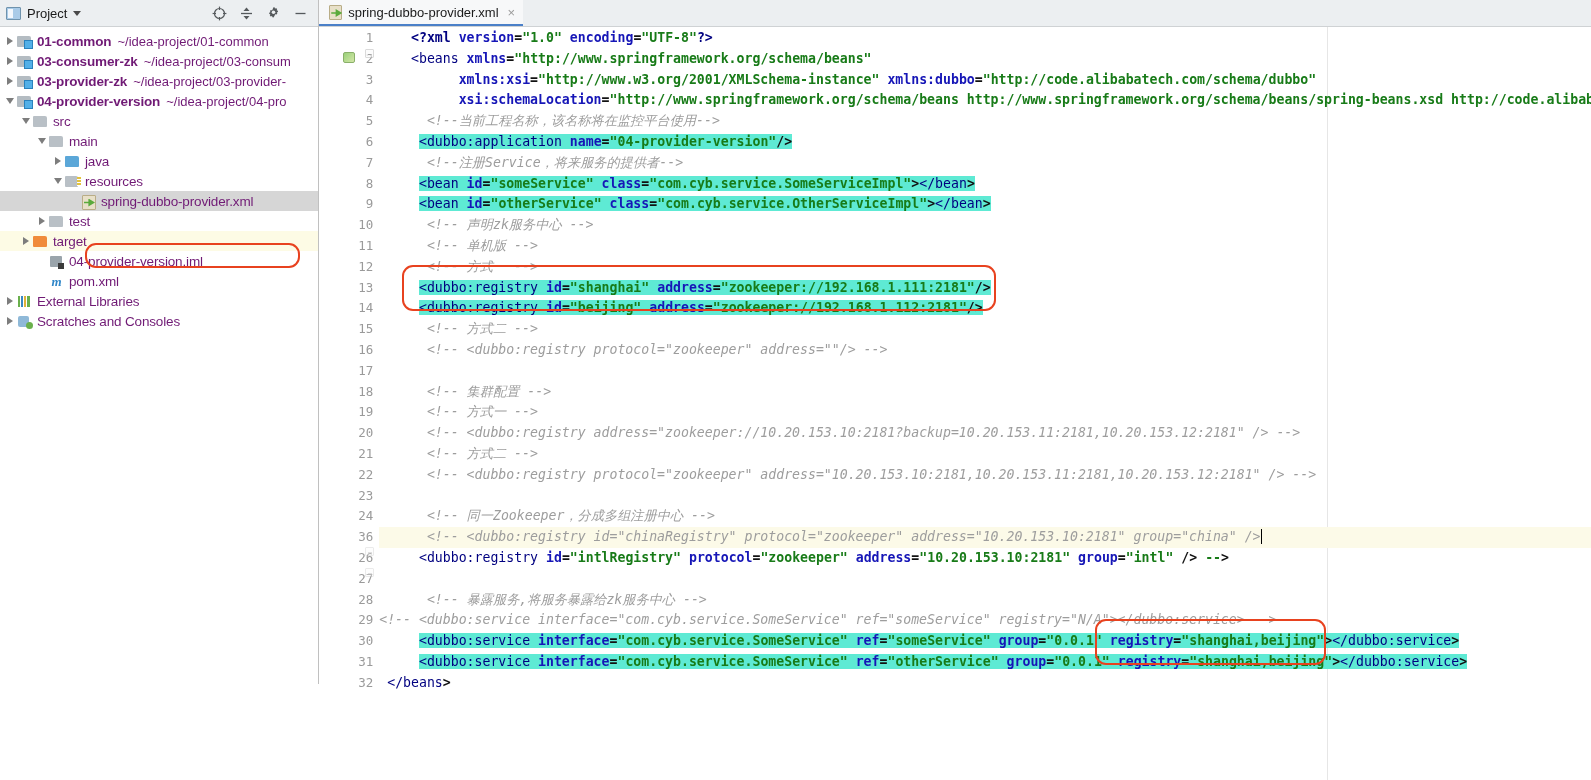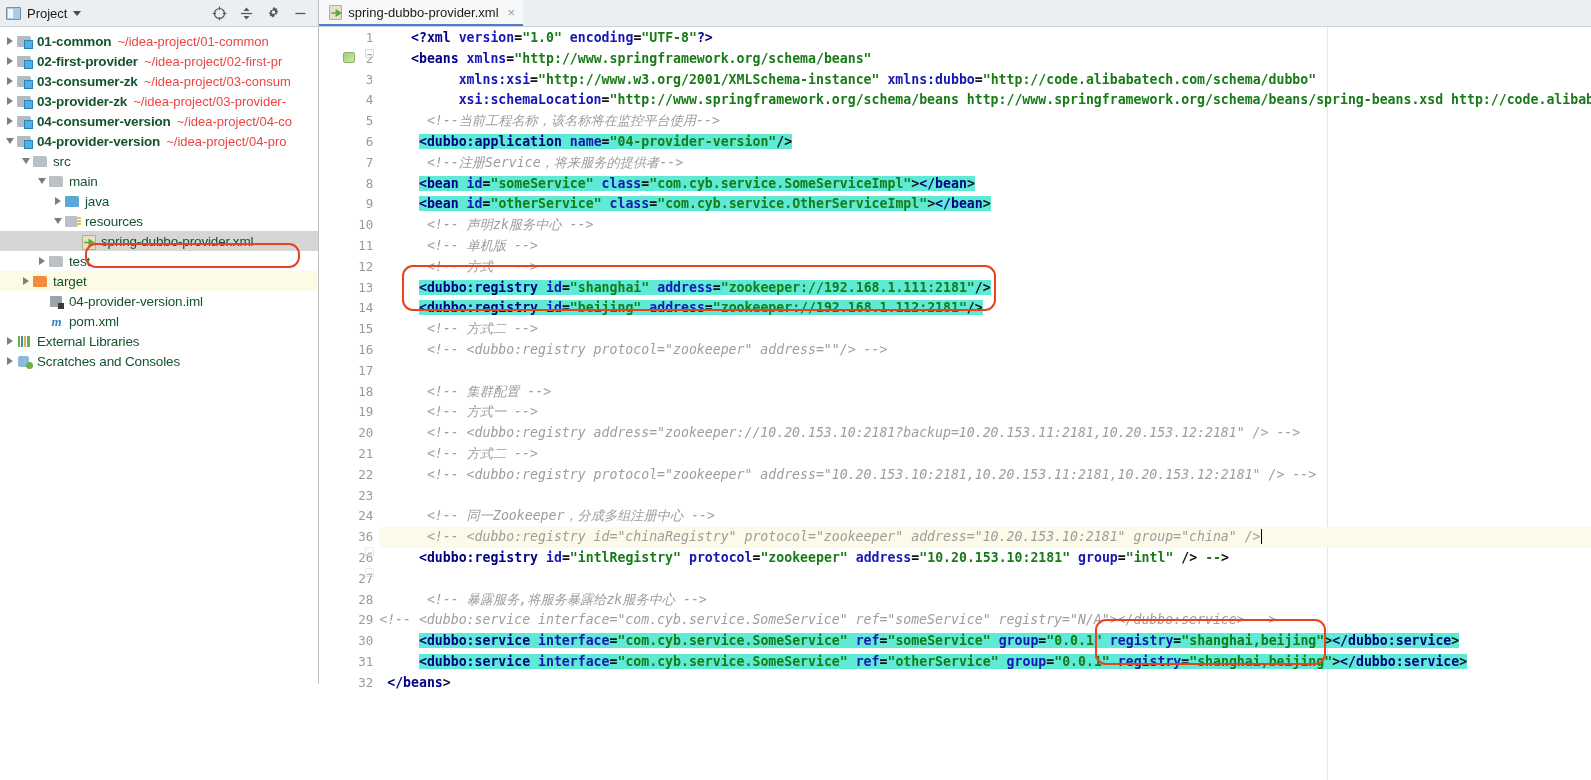"01-common" .nm { color: #14532d -> #701a75 }
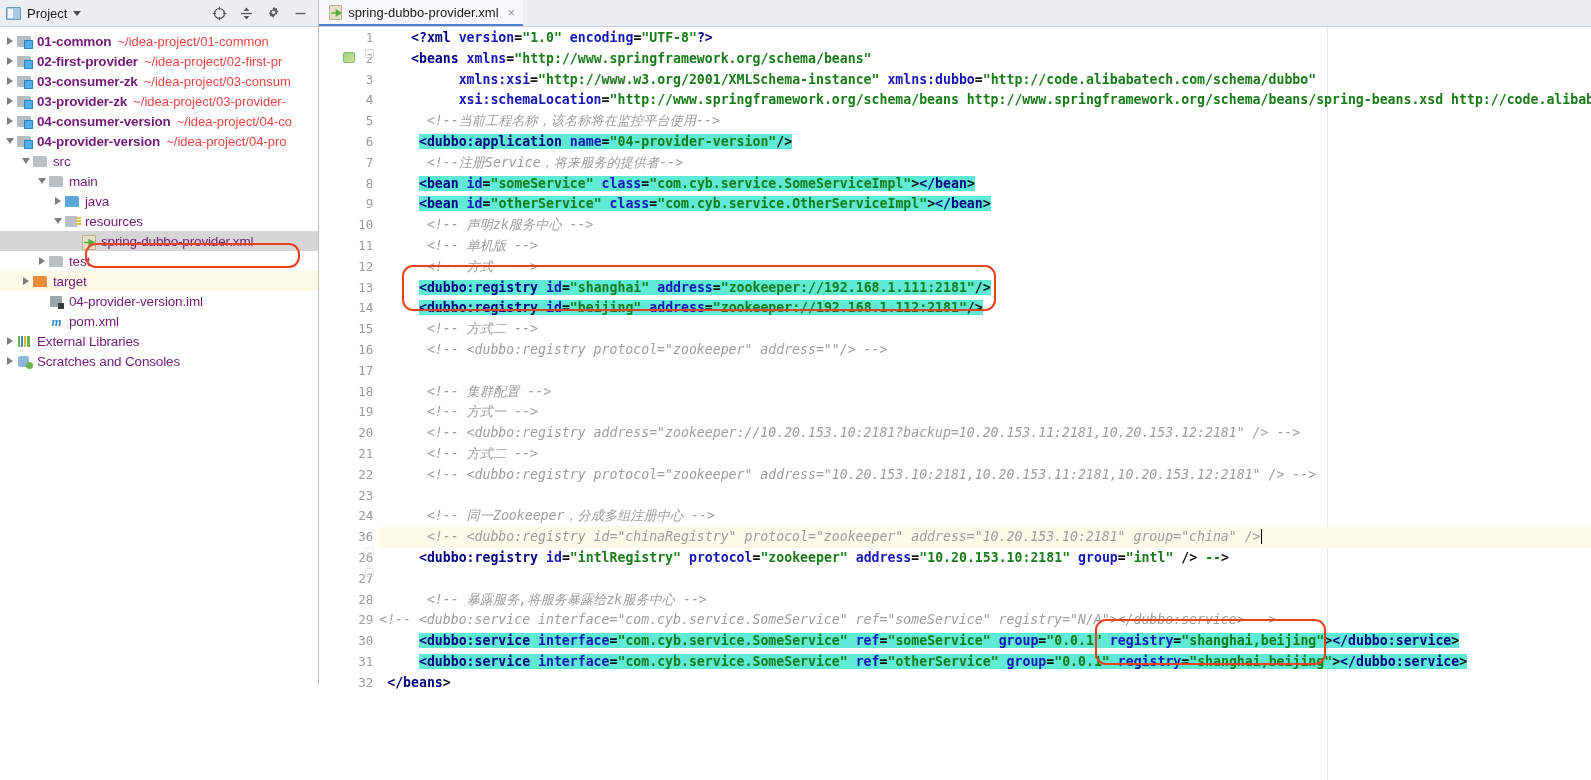"~/idea-project/01-common" .path { color: #ef4444 -> #701a75 }
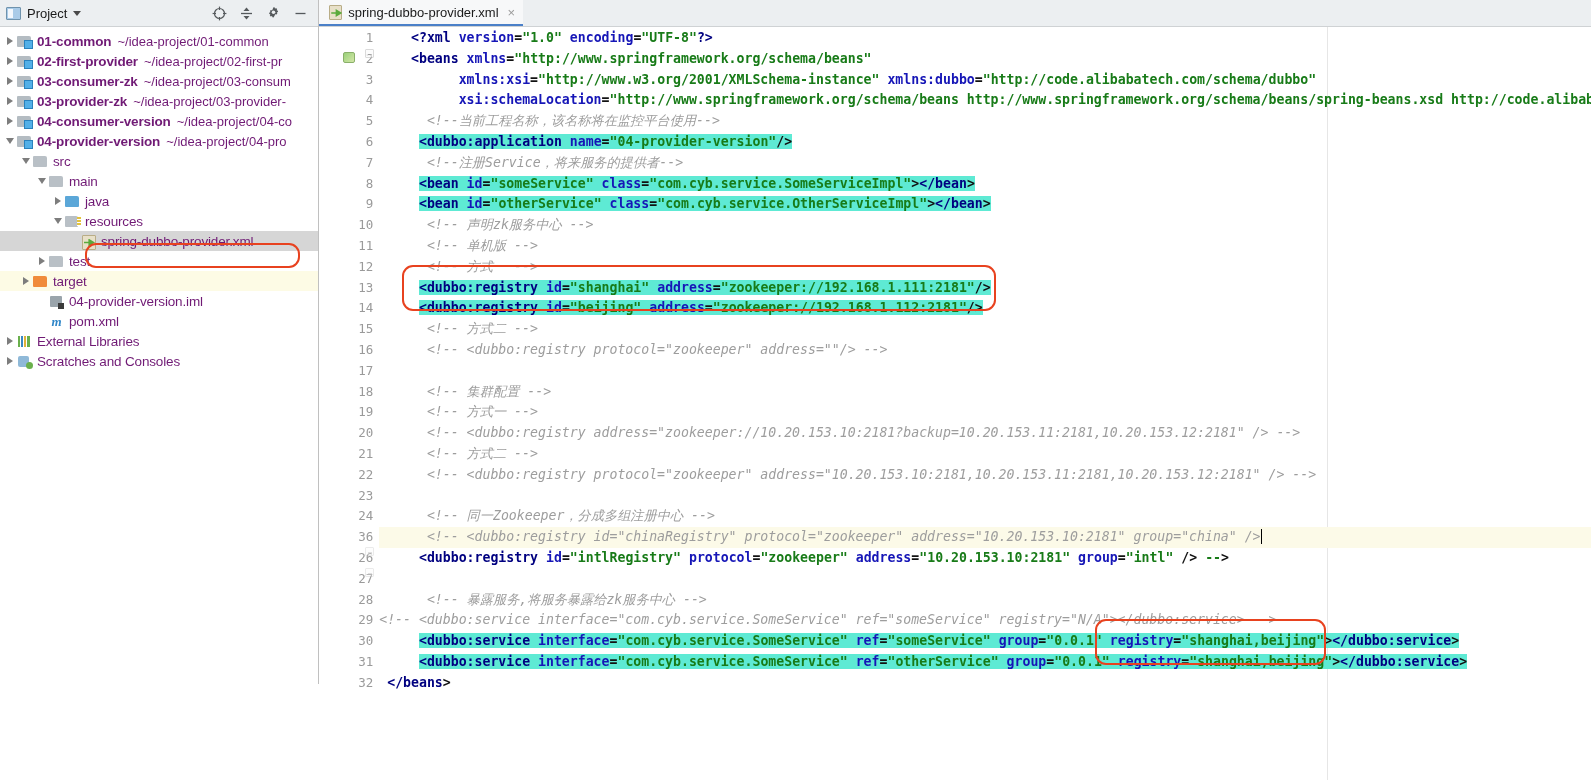"02-first-provider" div.row { html: <div> <span></span> <span> <i></i> </span> <span></span> <span>02-first-provider</span> <span>~/idea-project/02-first-pr</span> </div> -> none }
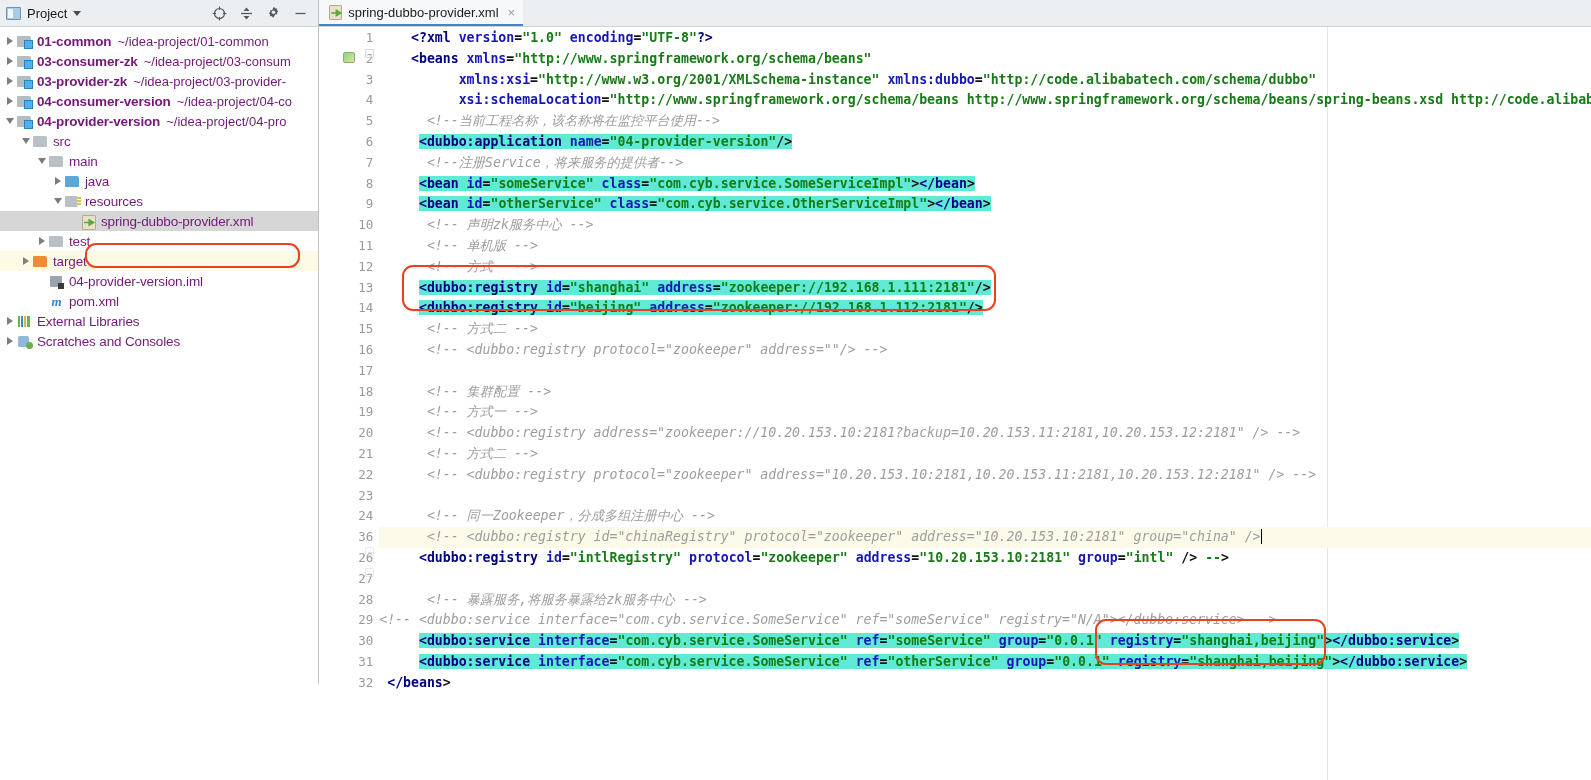"<beans" .t-tag { font-weight: bold -> normal }
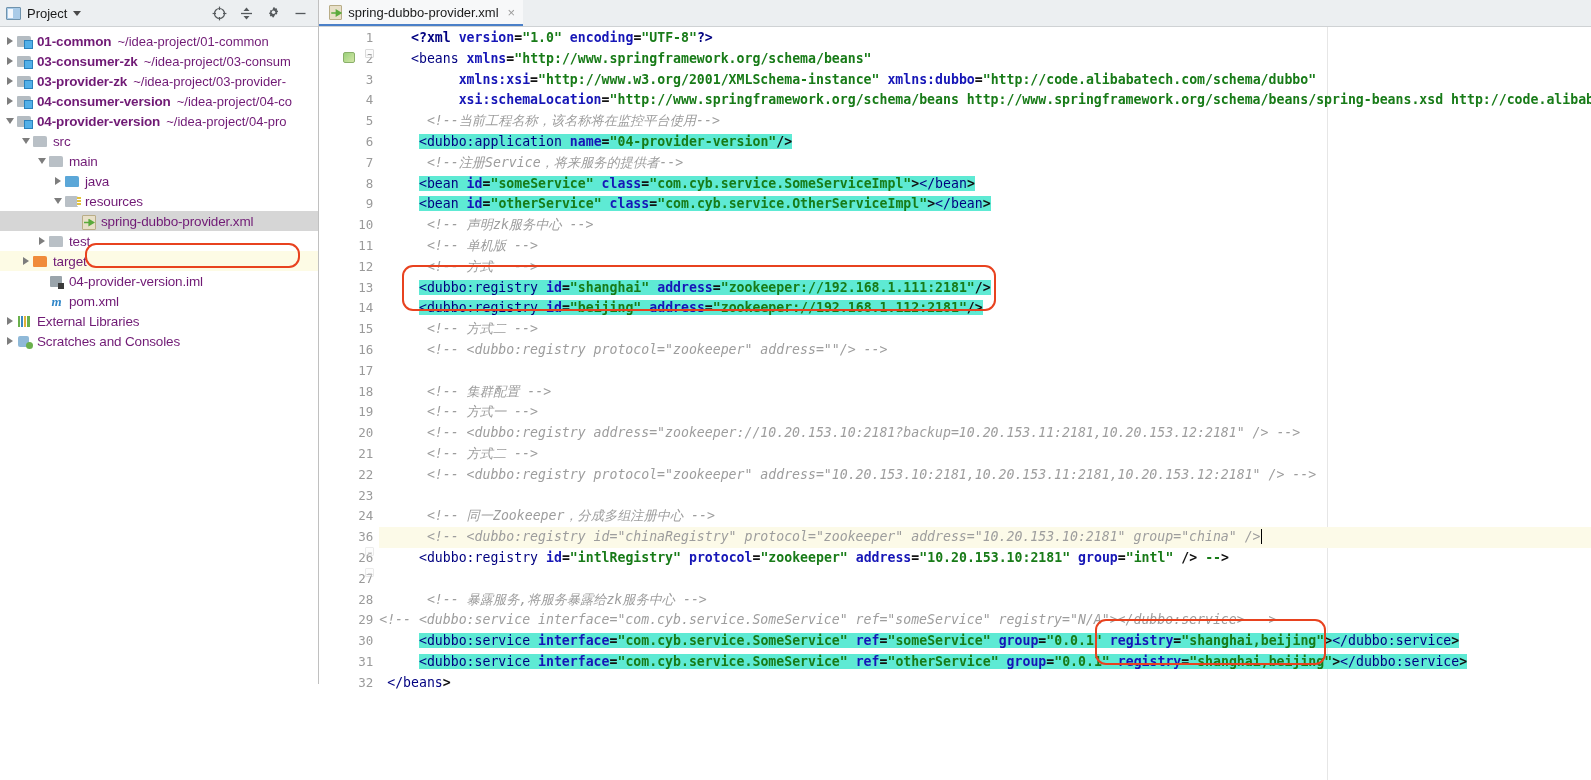"04-consumer-version" div.row { html: <div> <span></span> <span> <i></i> </span> <span></span> <span>04-consumer-version</span> <span>~/idea-project/04-co</span> </div> -> none }
